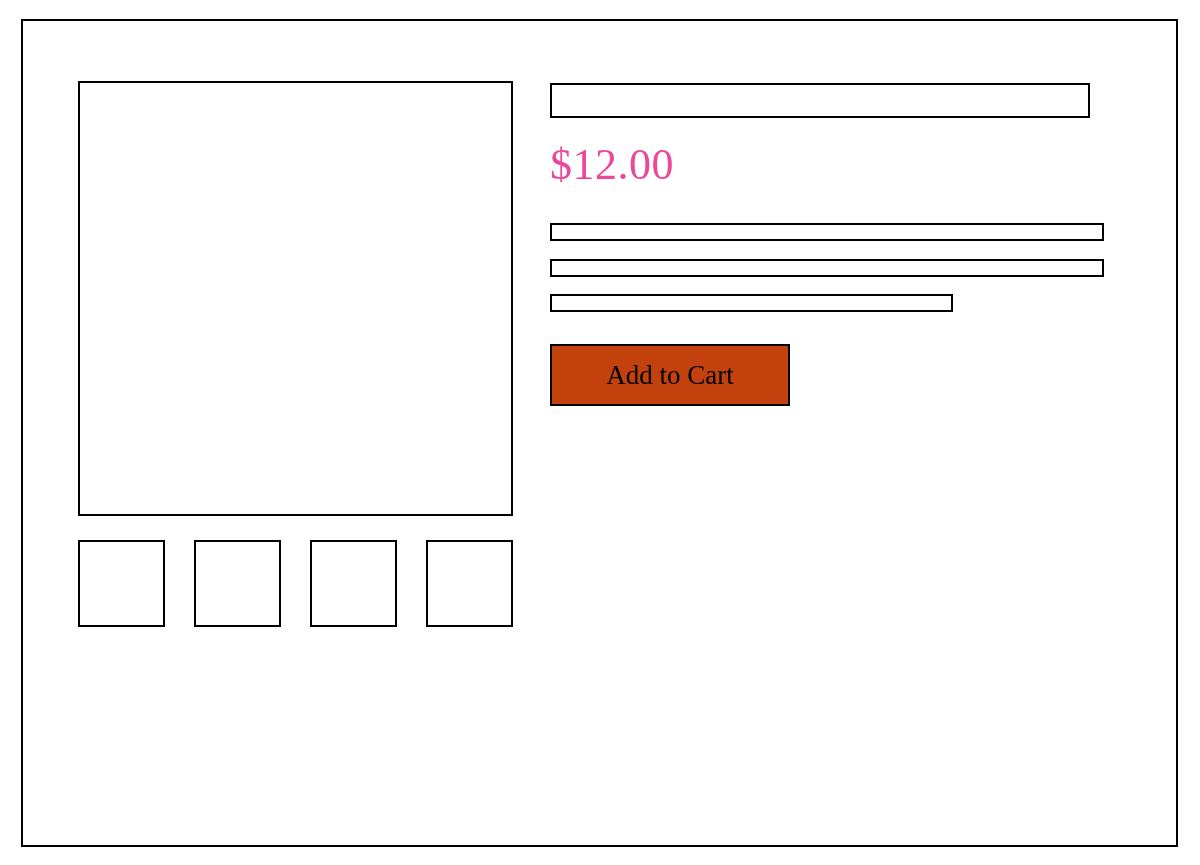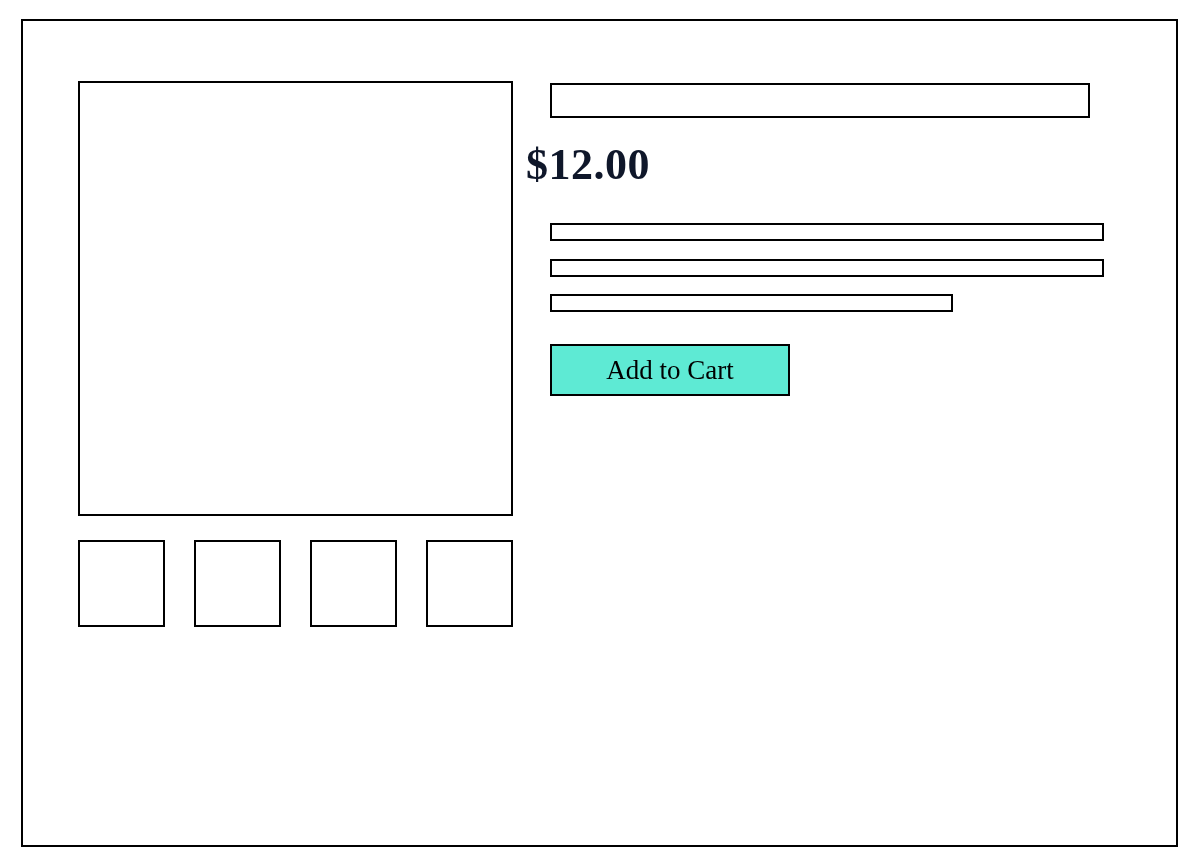"$12.00" .price { color: #0f172a -> #ec4899; font-weight: 700 -> 400; left: 503px -> 527px }
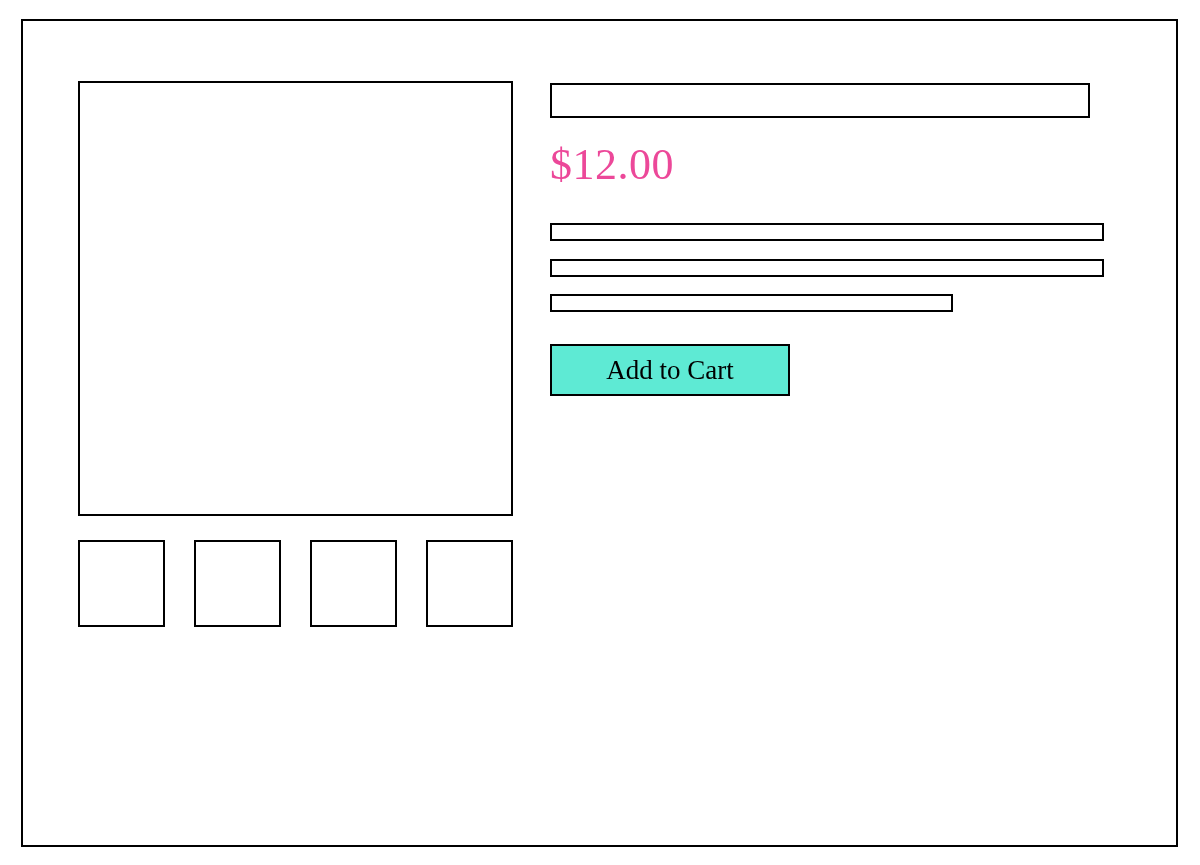"Add to Cart" .add-to-cart { background: #5eead4 -> #c2410c; height: 52px -> 62px }
